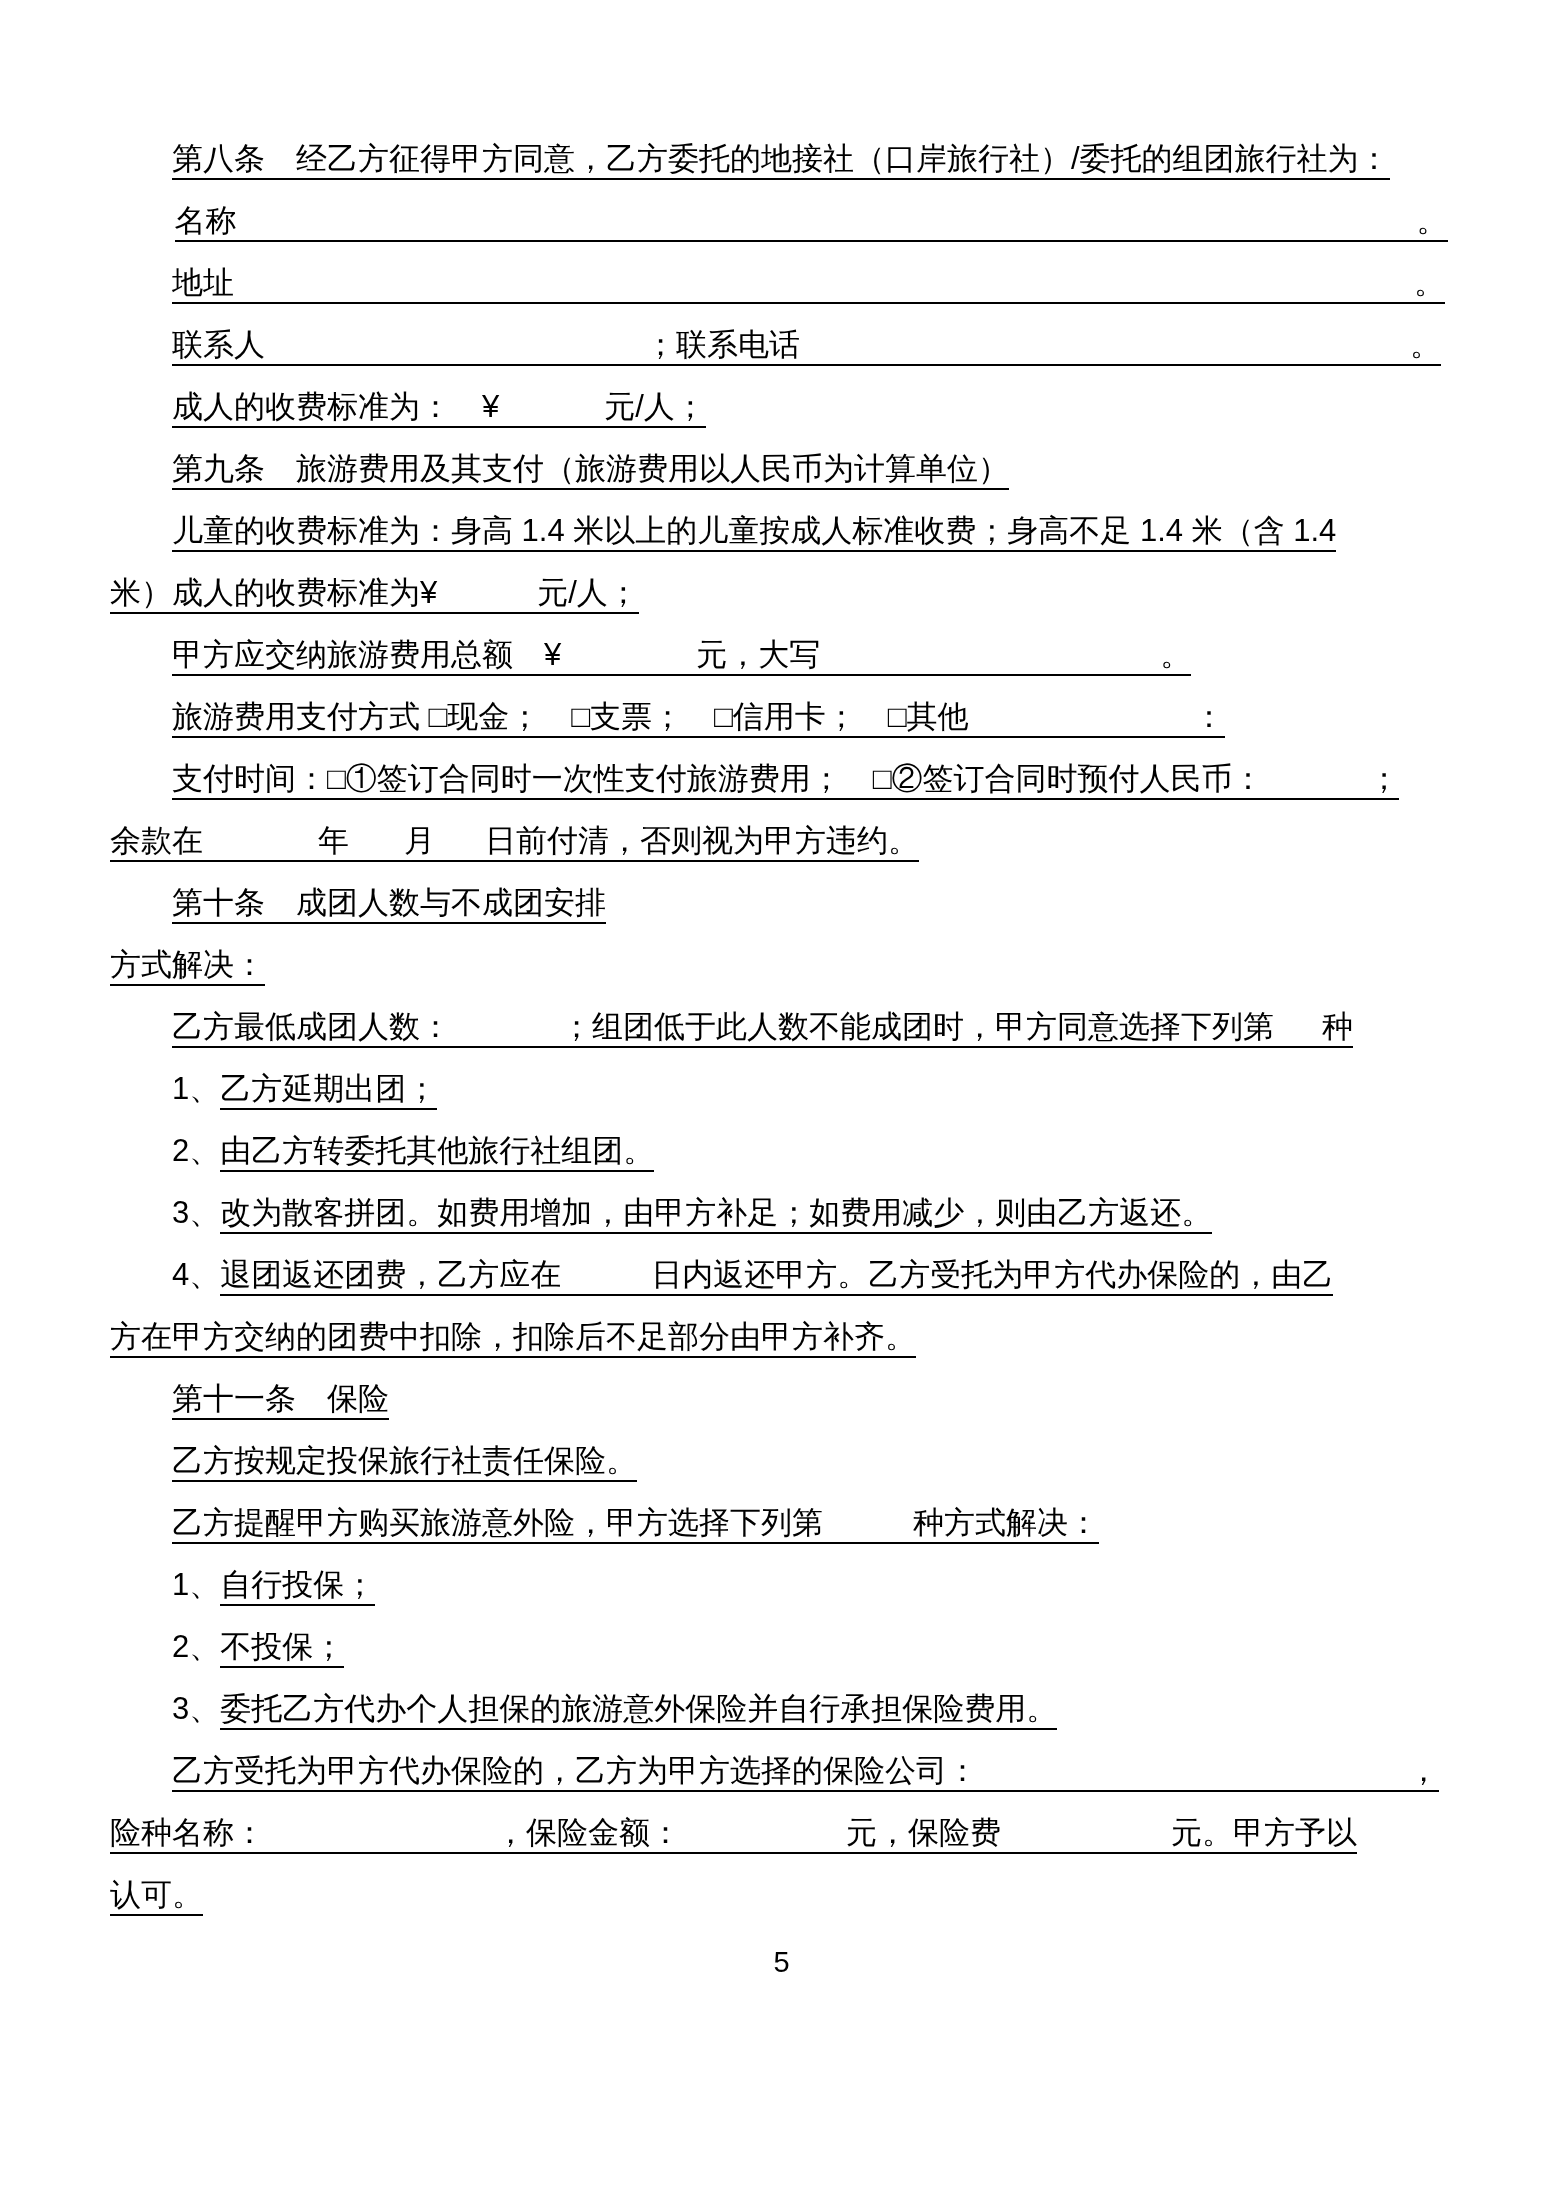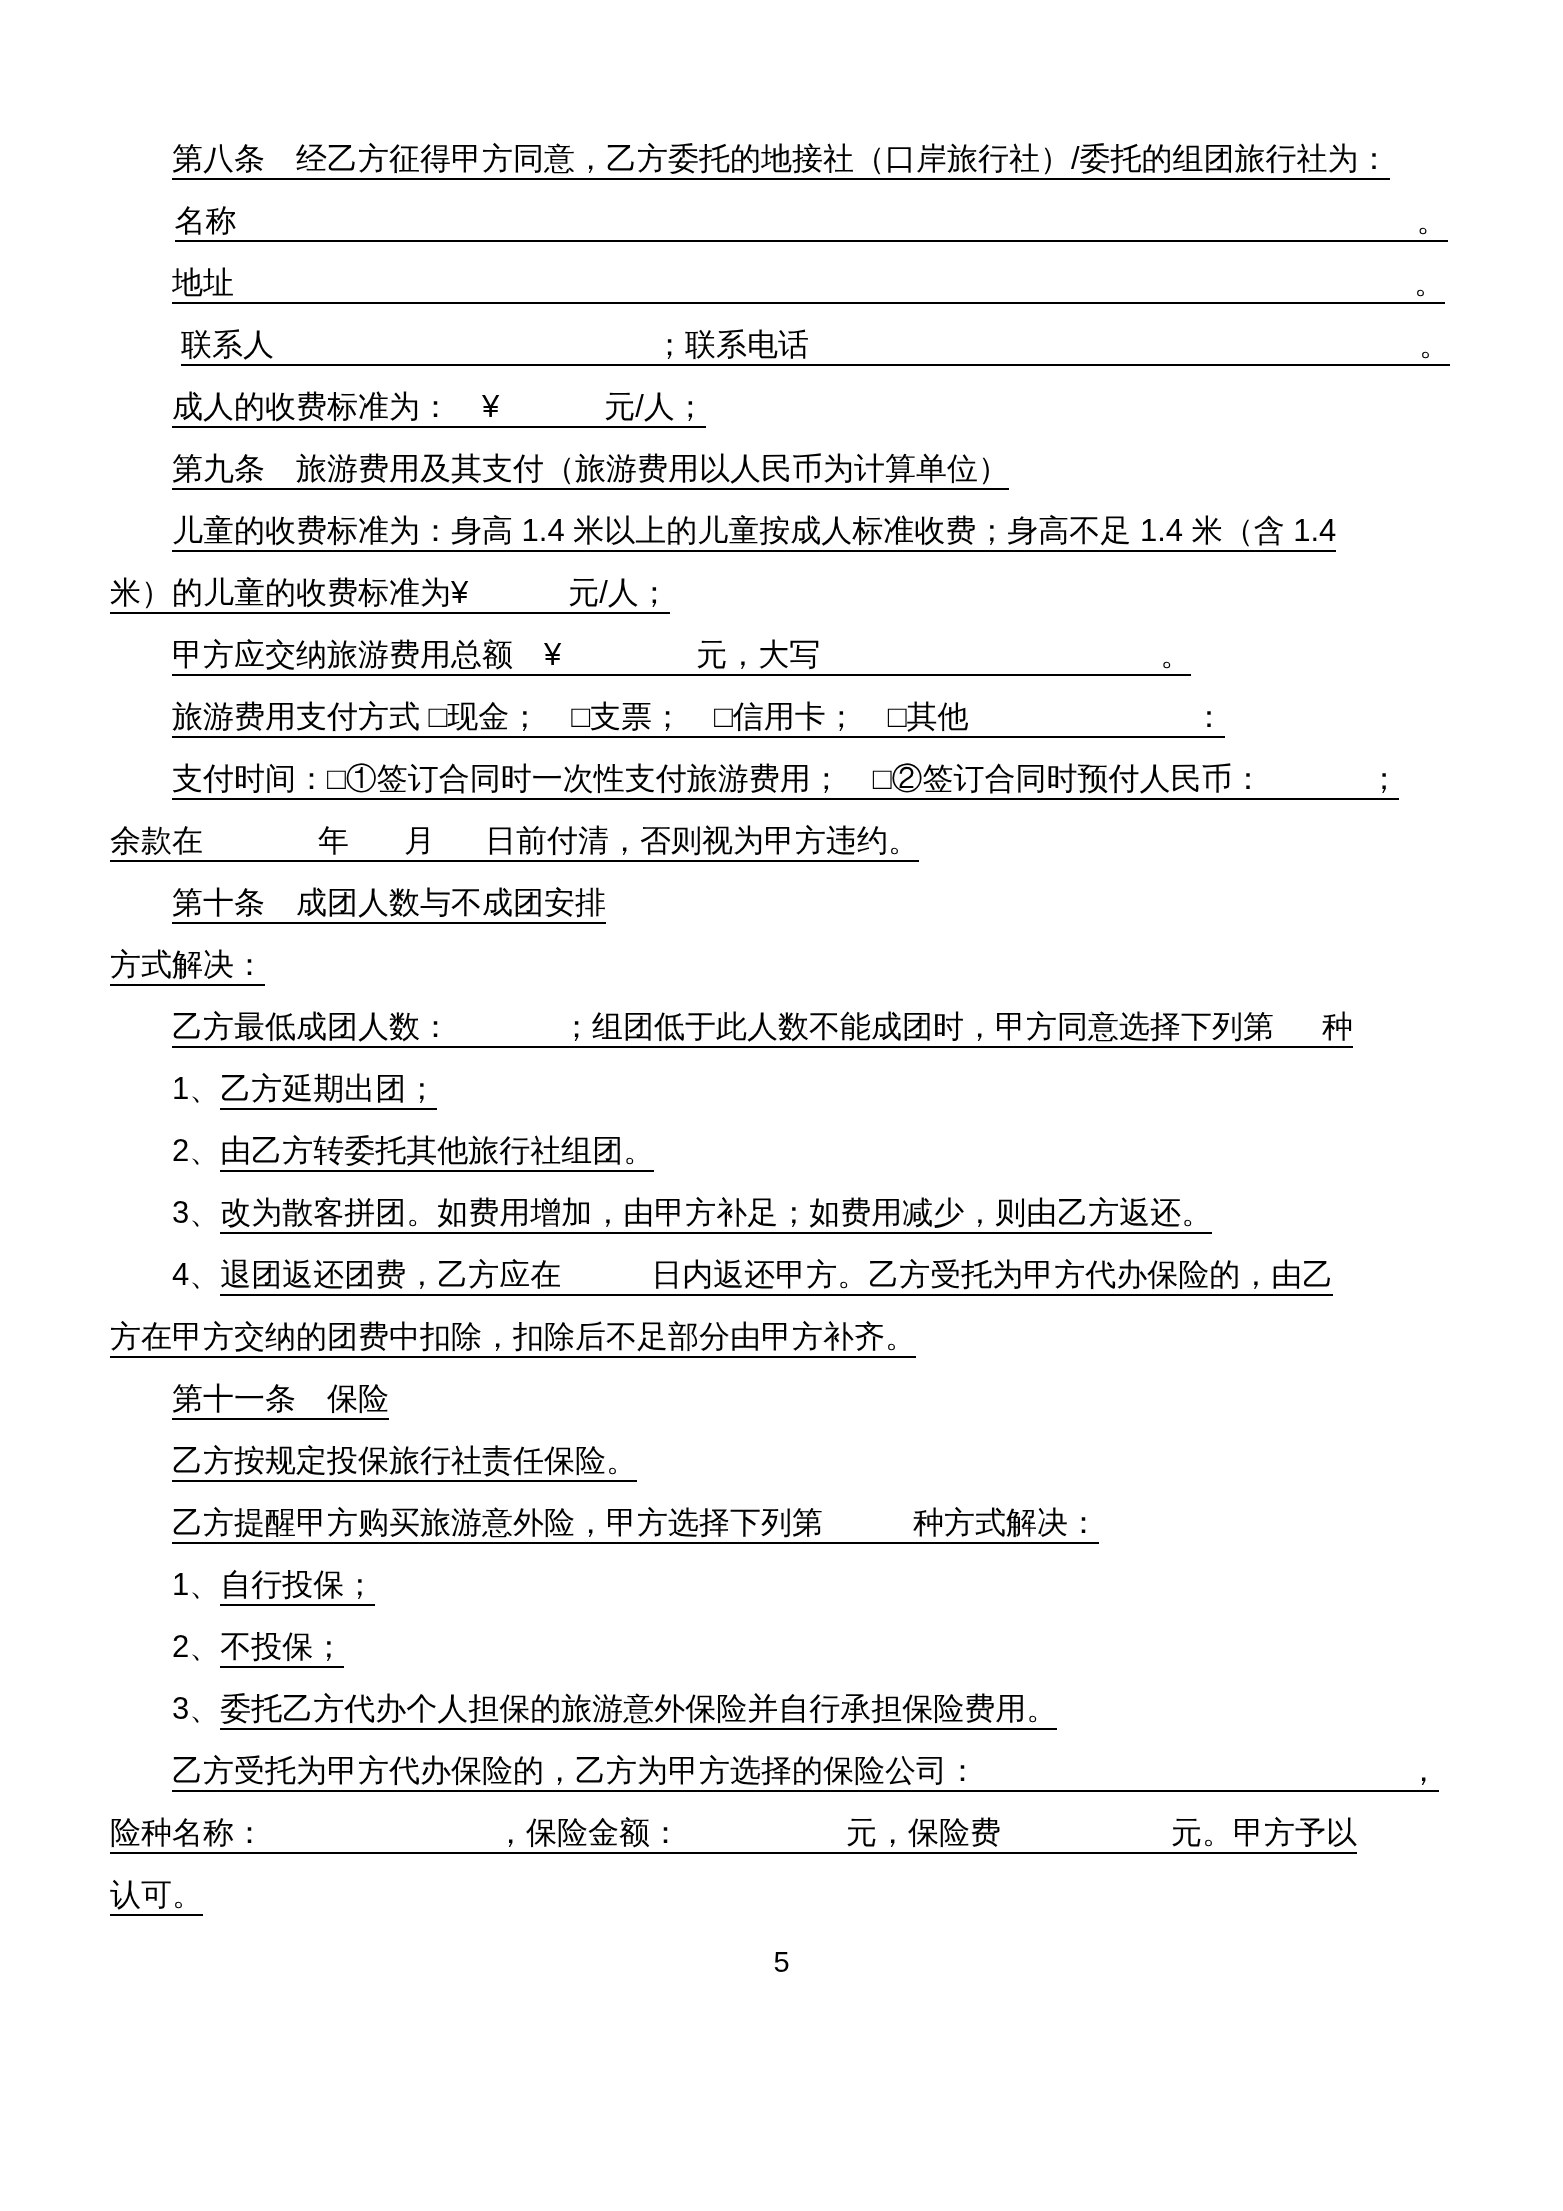"联系人 ；联系电话 。" div.line { text-align: right -> none }
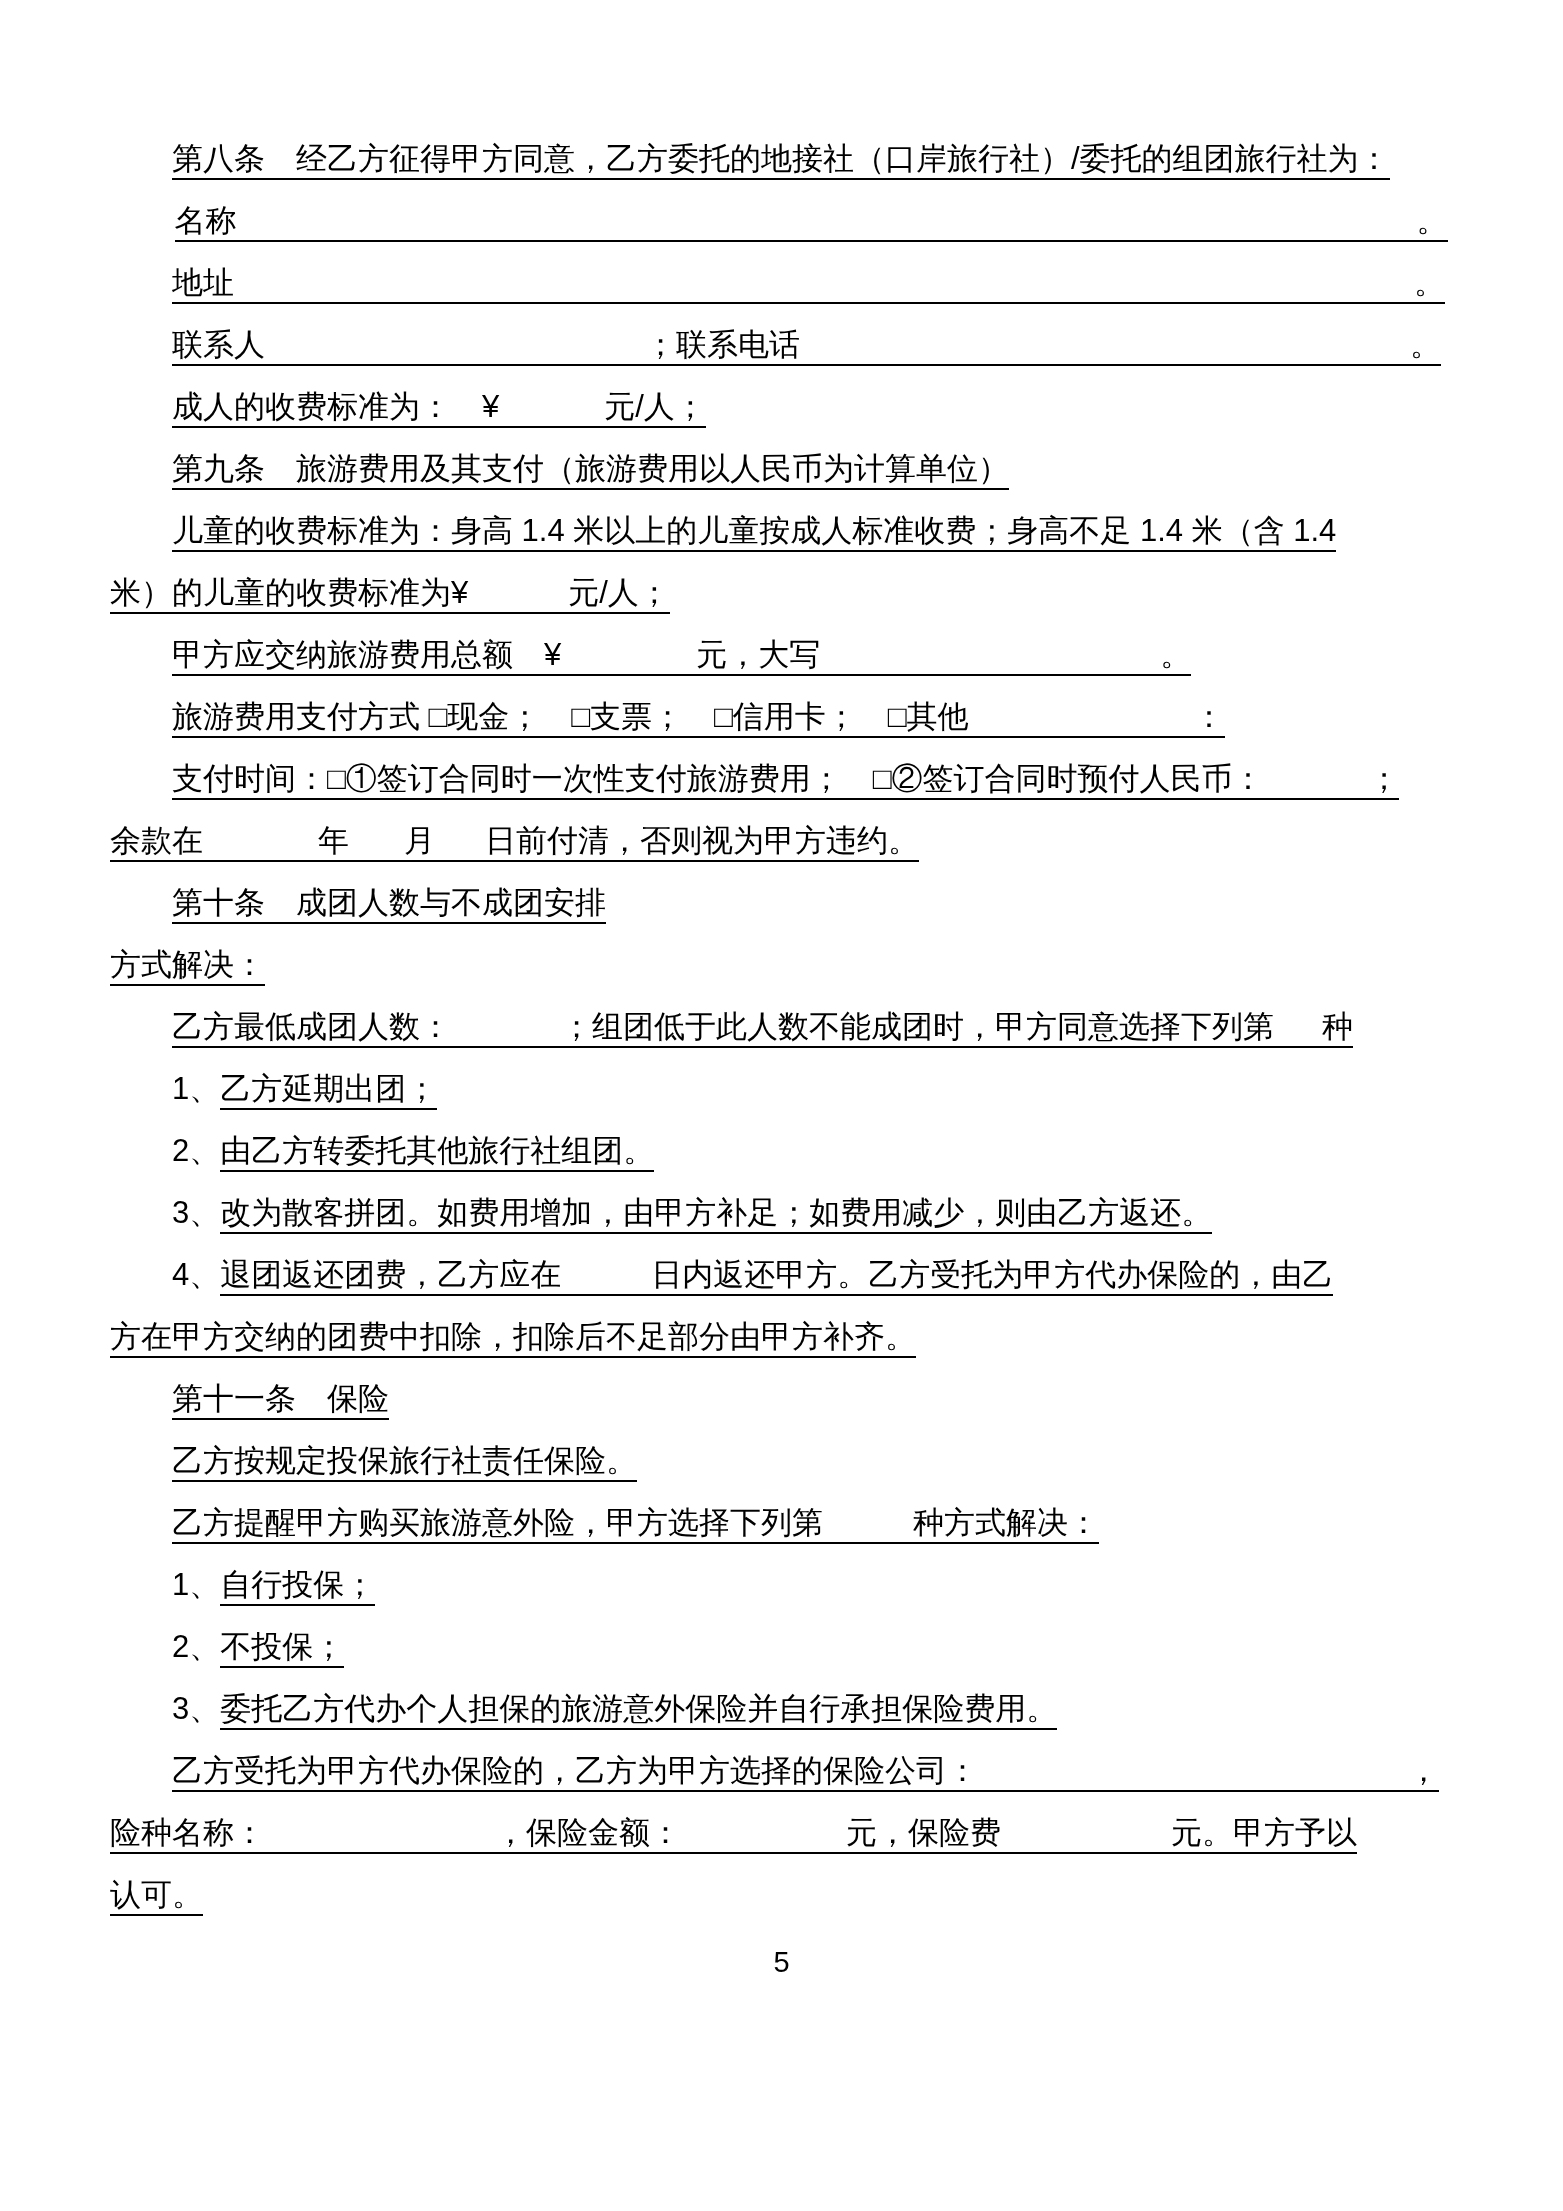"米）的儿童的收费标准为¥" span.seg { text: 的儿童 -> 成人 }
